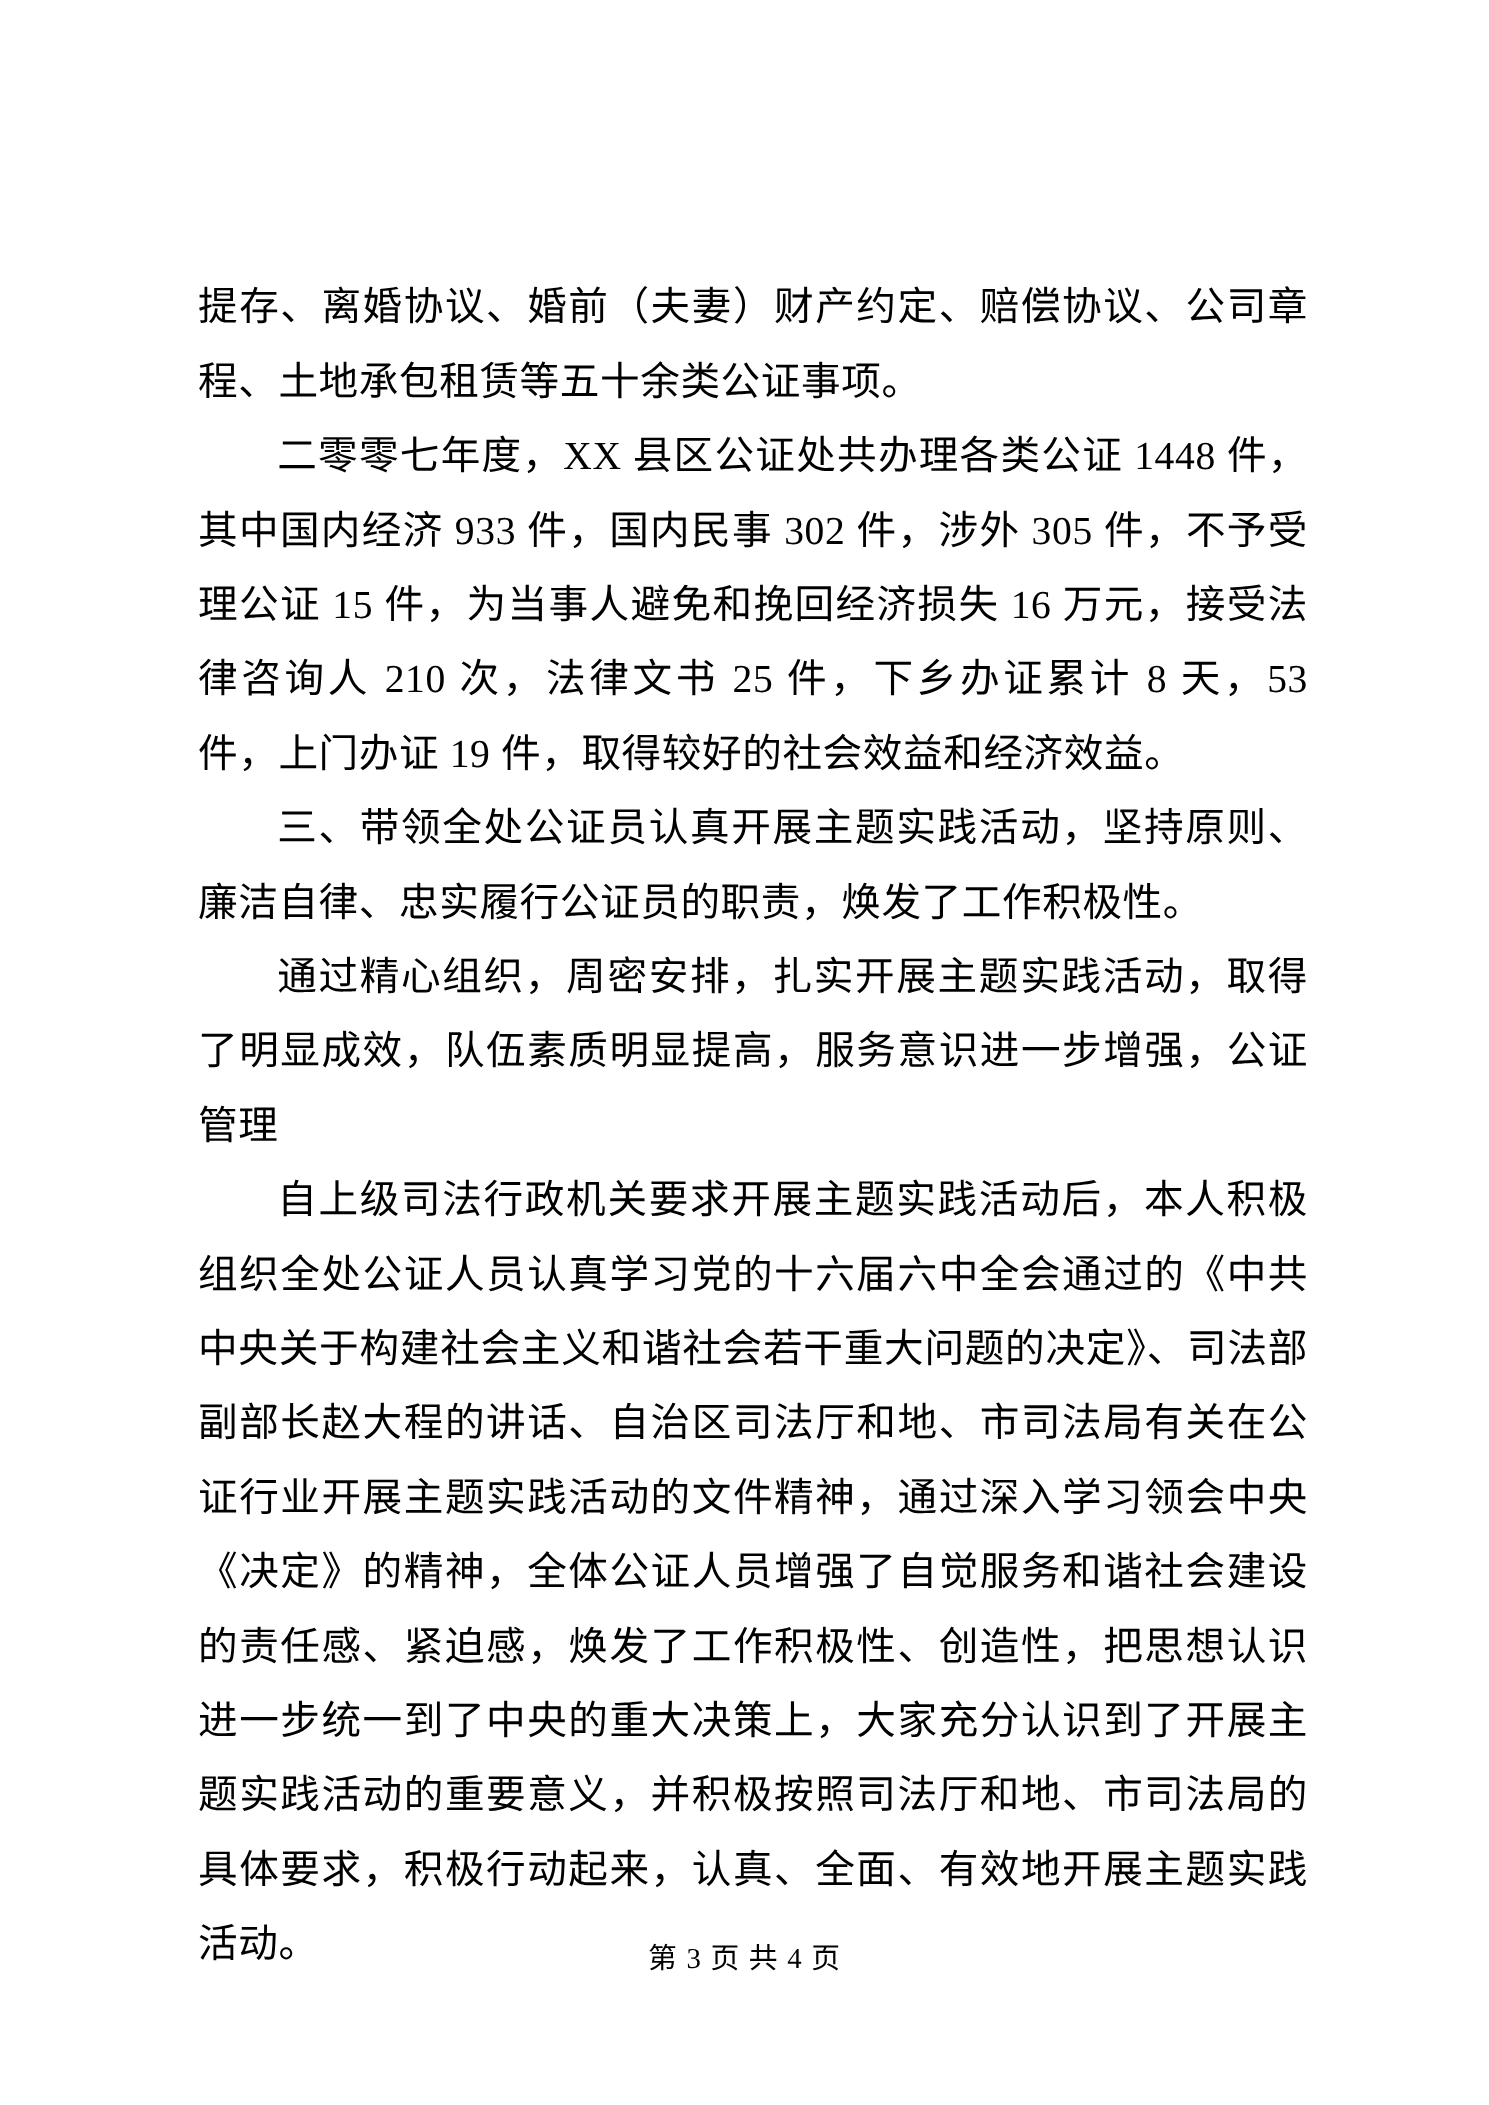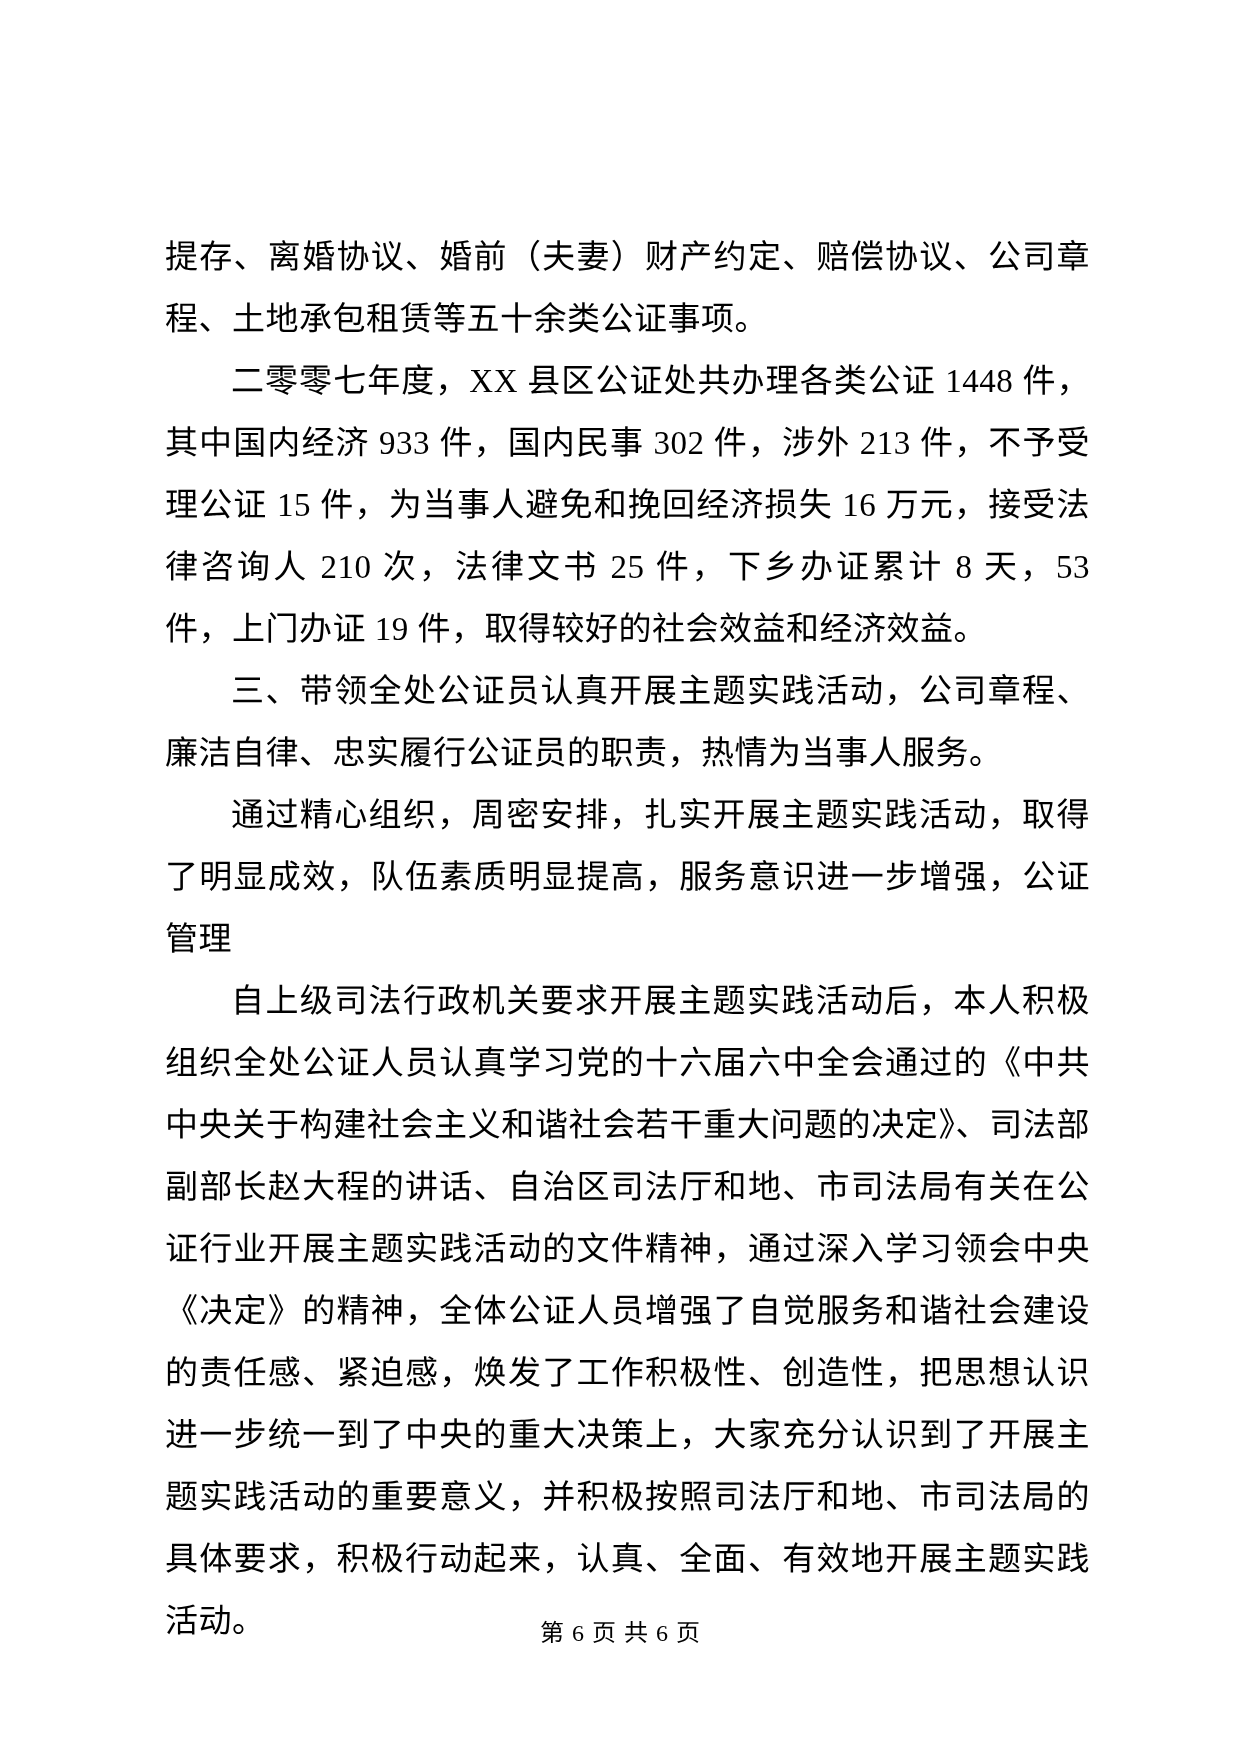"二零零七年度，XX 县区公证处共办理各类公证 1448 件，其中国内经济 933" p.para { text: 213 -> 305 }
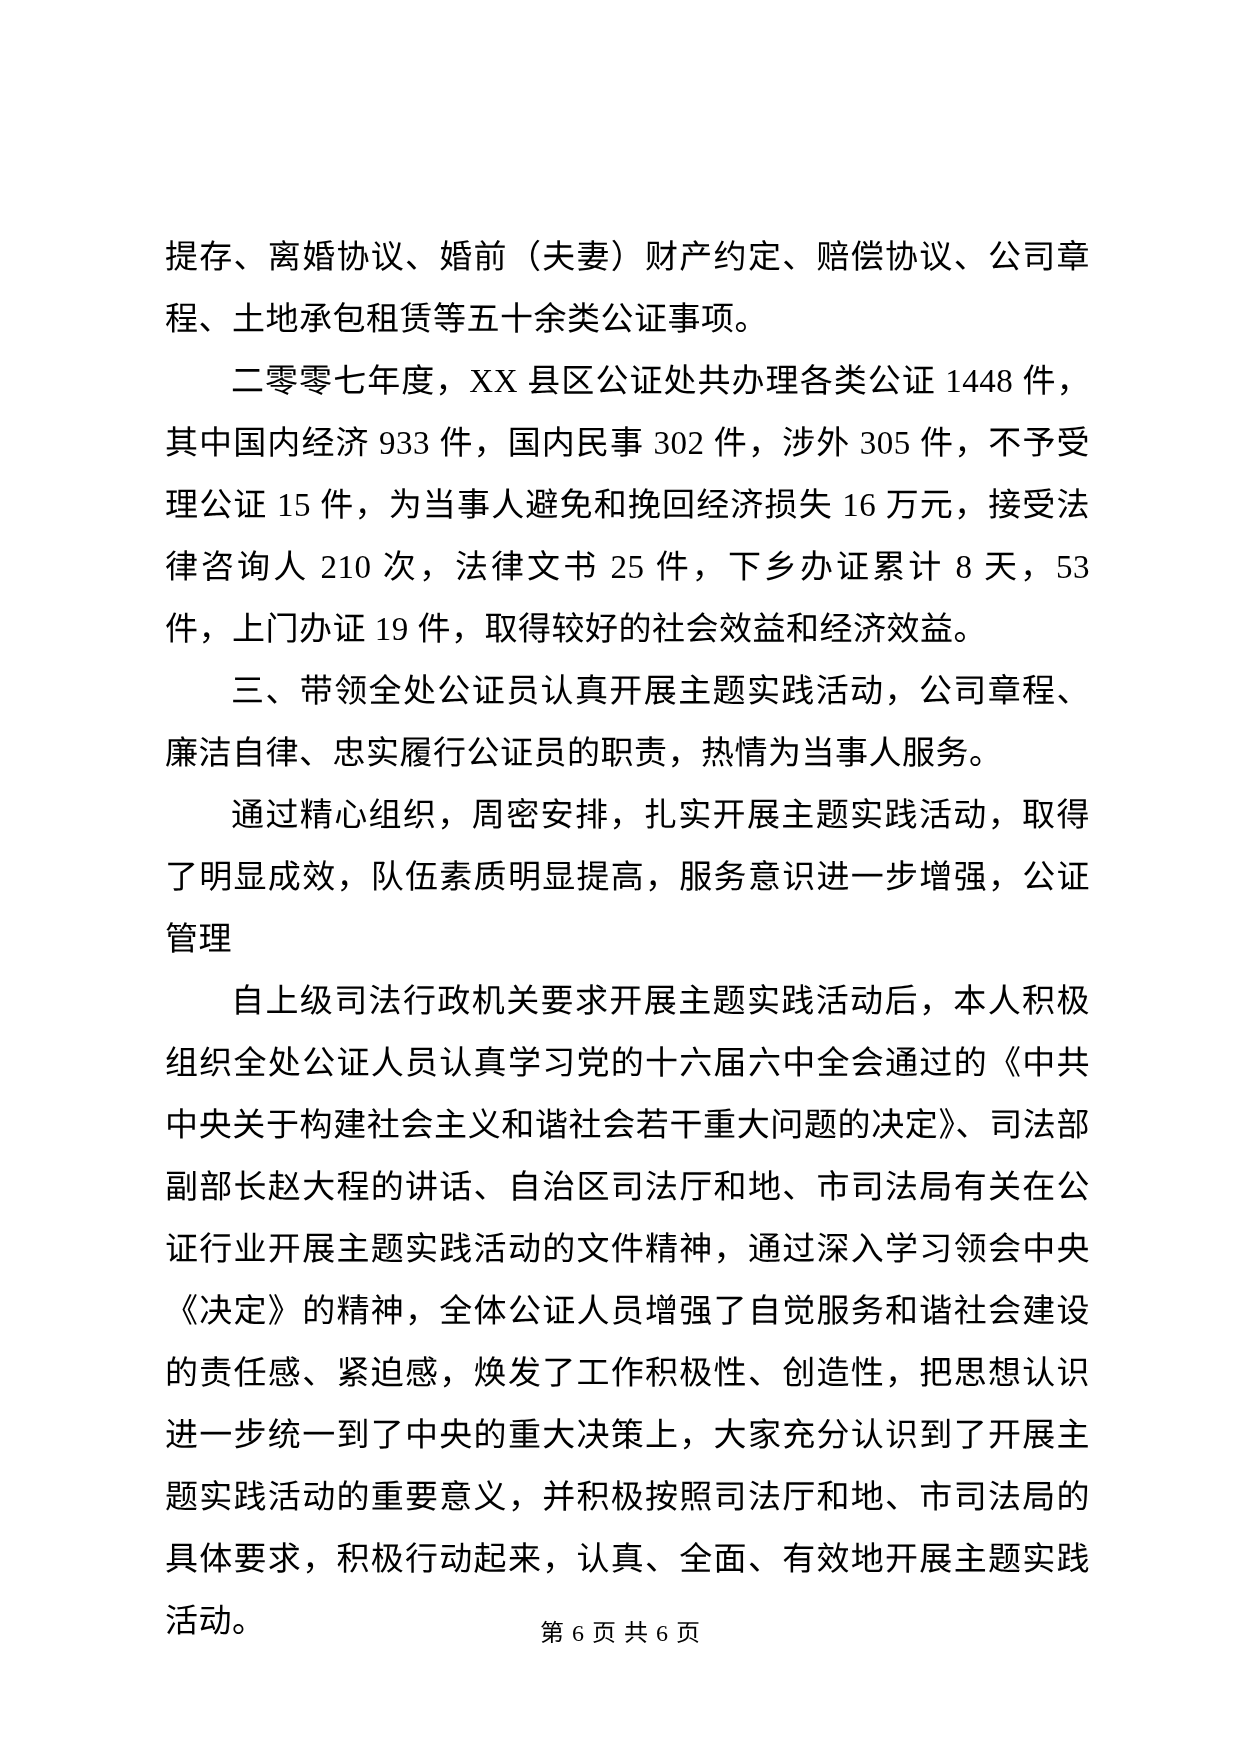"三、带领全处公证员认真开展主题实践活动，公司章程、廉洁自律、忠实履行公证员的职责" p.para { text: 公司章程、廉洁自律、忠实履行公证员的职责，热情为当事人服务 -> 坚持原则、廉洁自律、忠实履行公证员的职责，焕发了工作积极性 }
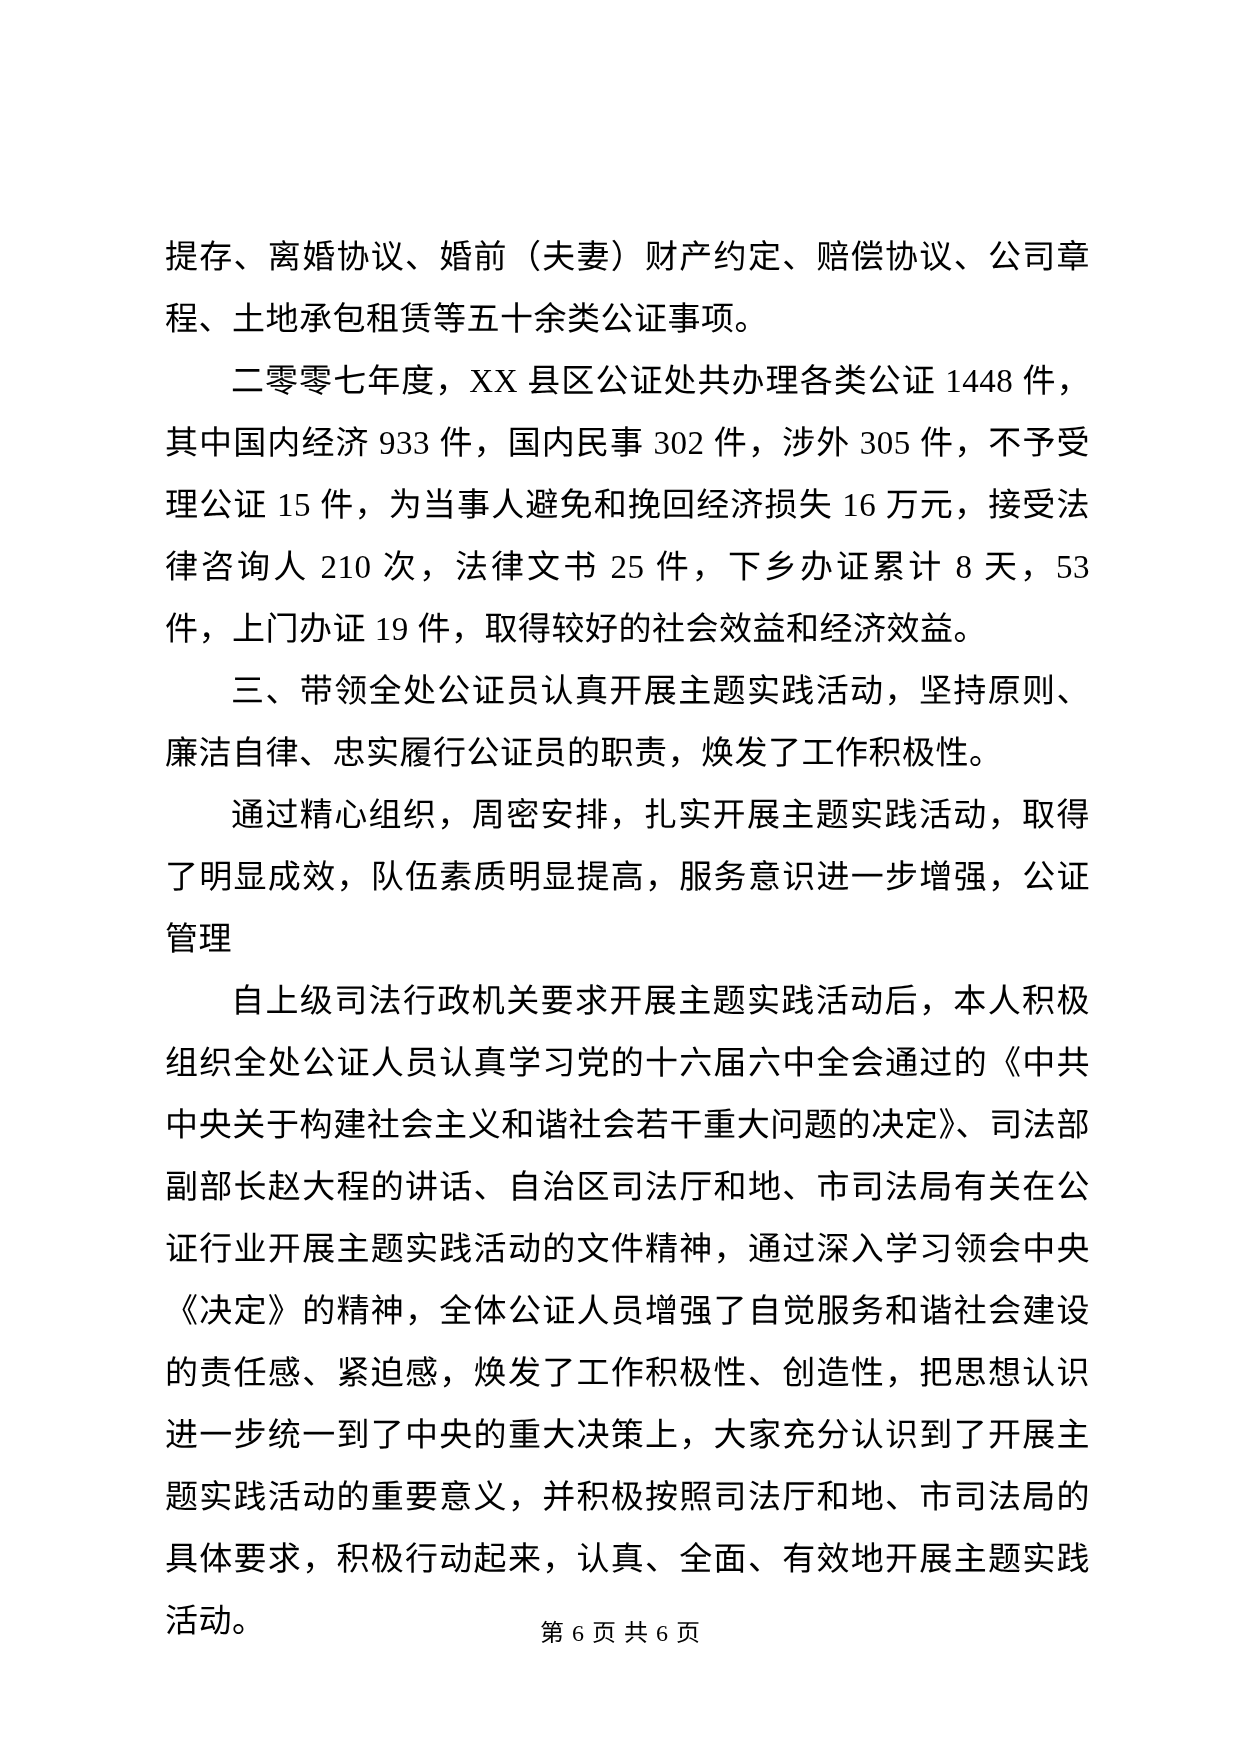"第 6 页 共 6" span { text: 6 页 共 6 -> 3 页 共 4 }
